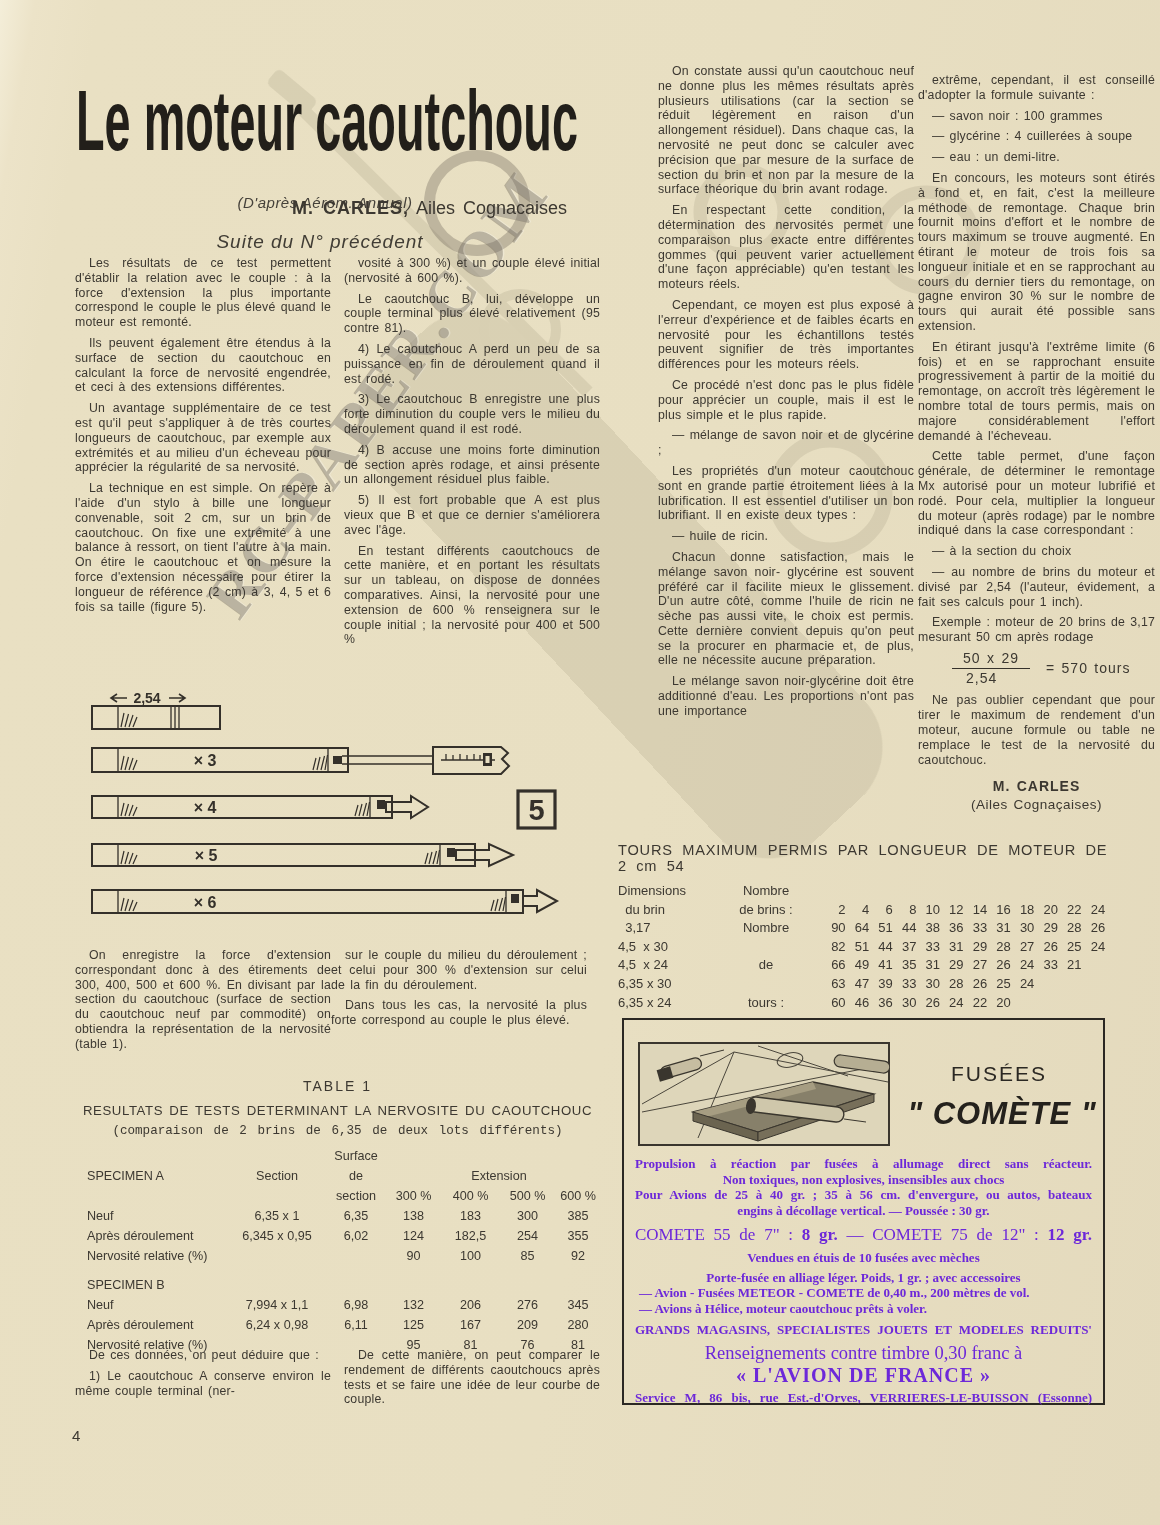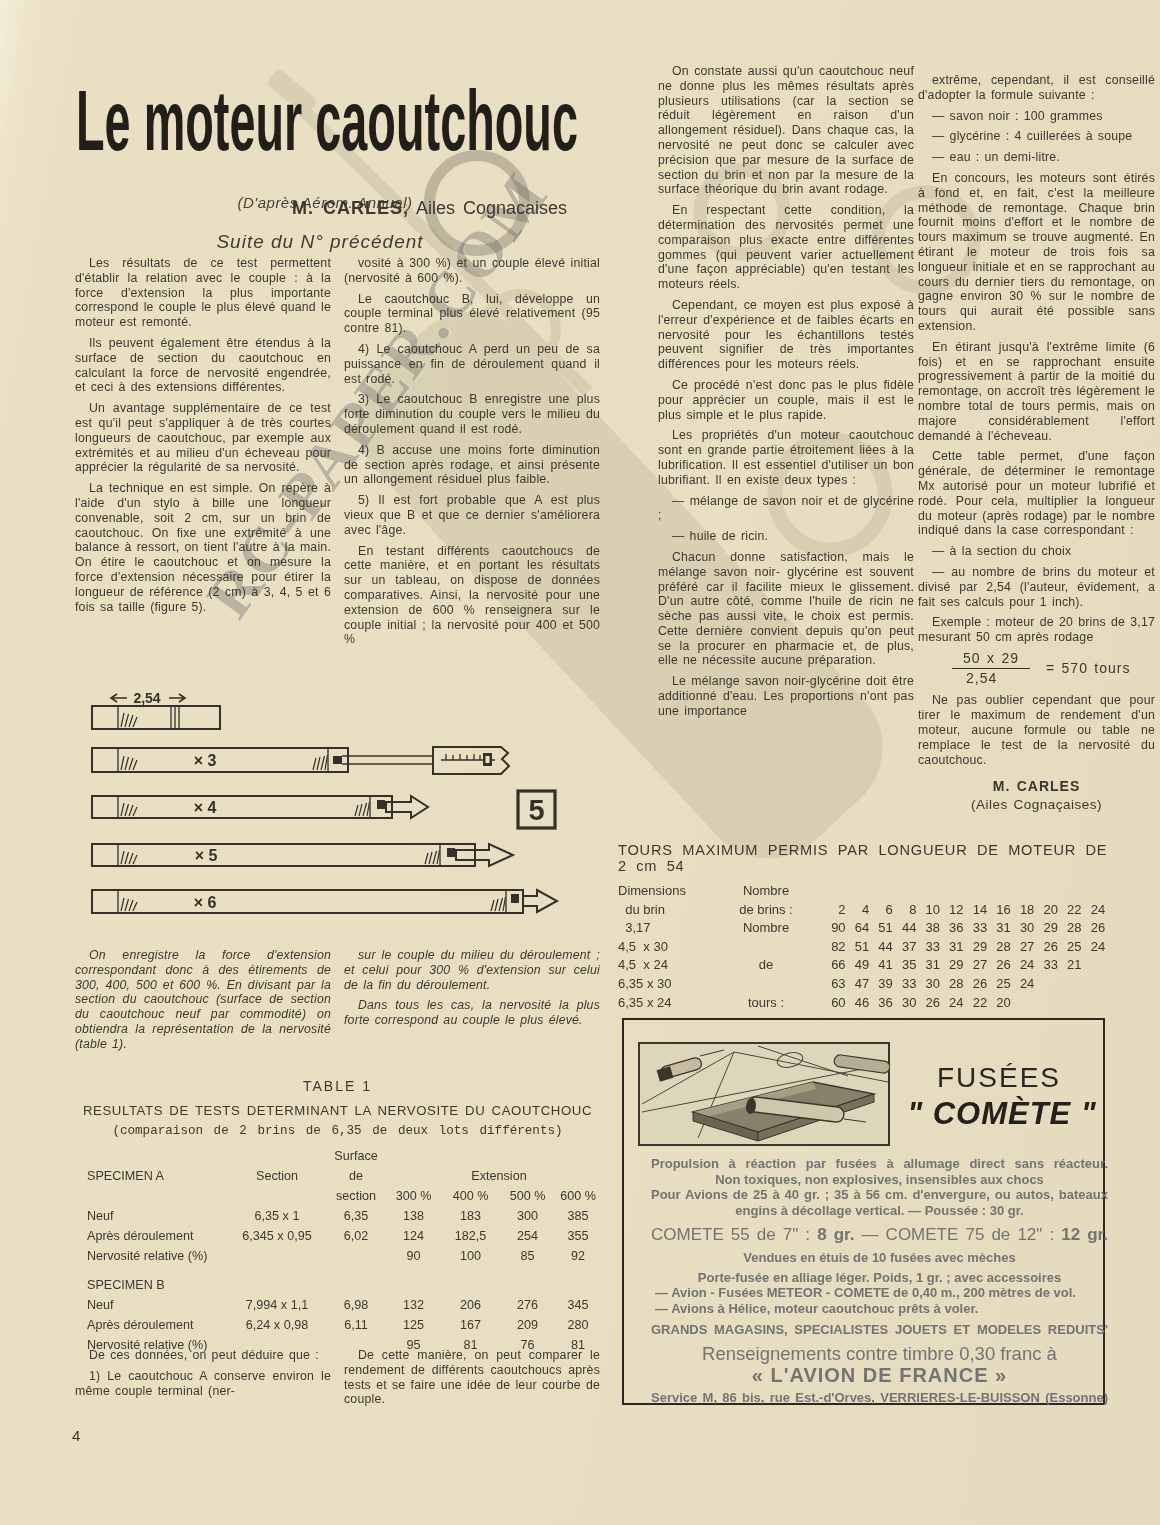"Les propriétés d'un moteur caoutchouc" p { order: before "— mélange de savon noir" -> after "— mélange de savon noir" }
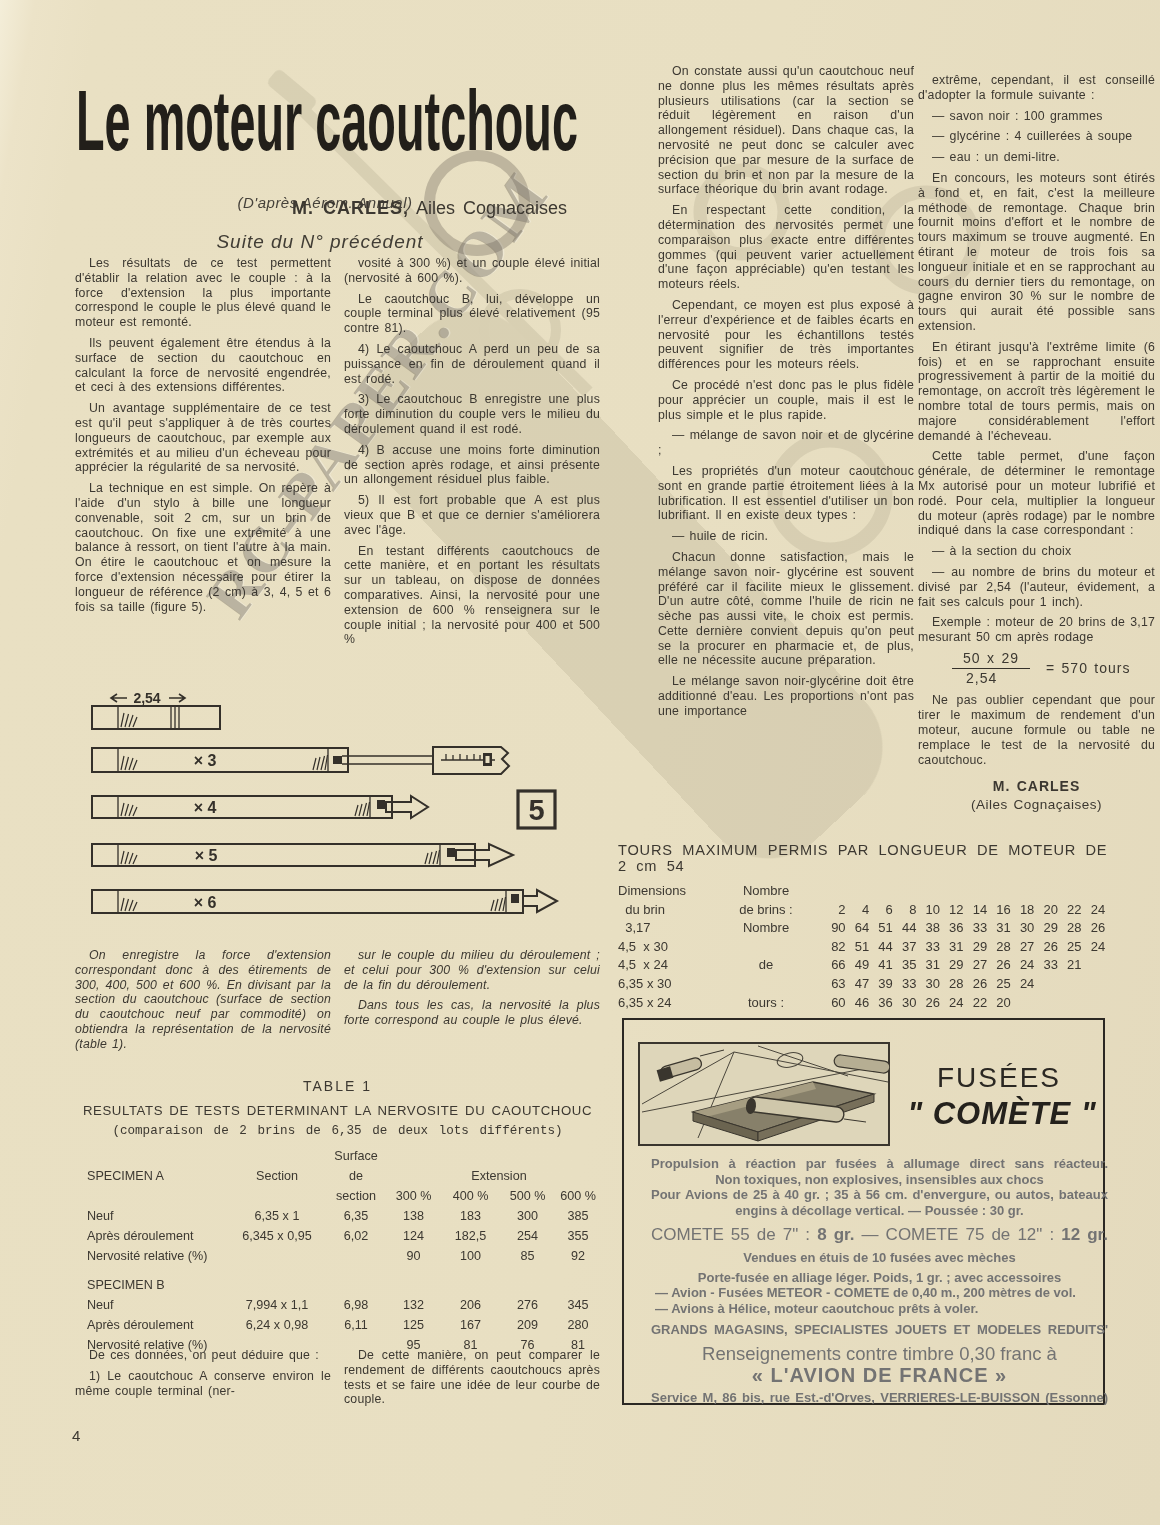"On enregistre la force d'extension" #cols-mid-left { font-style: italic -> none; gap: 13px -> none }
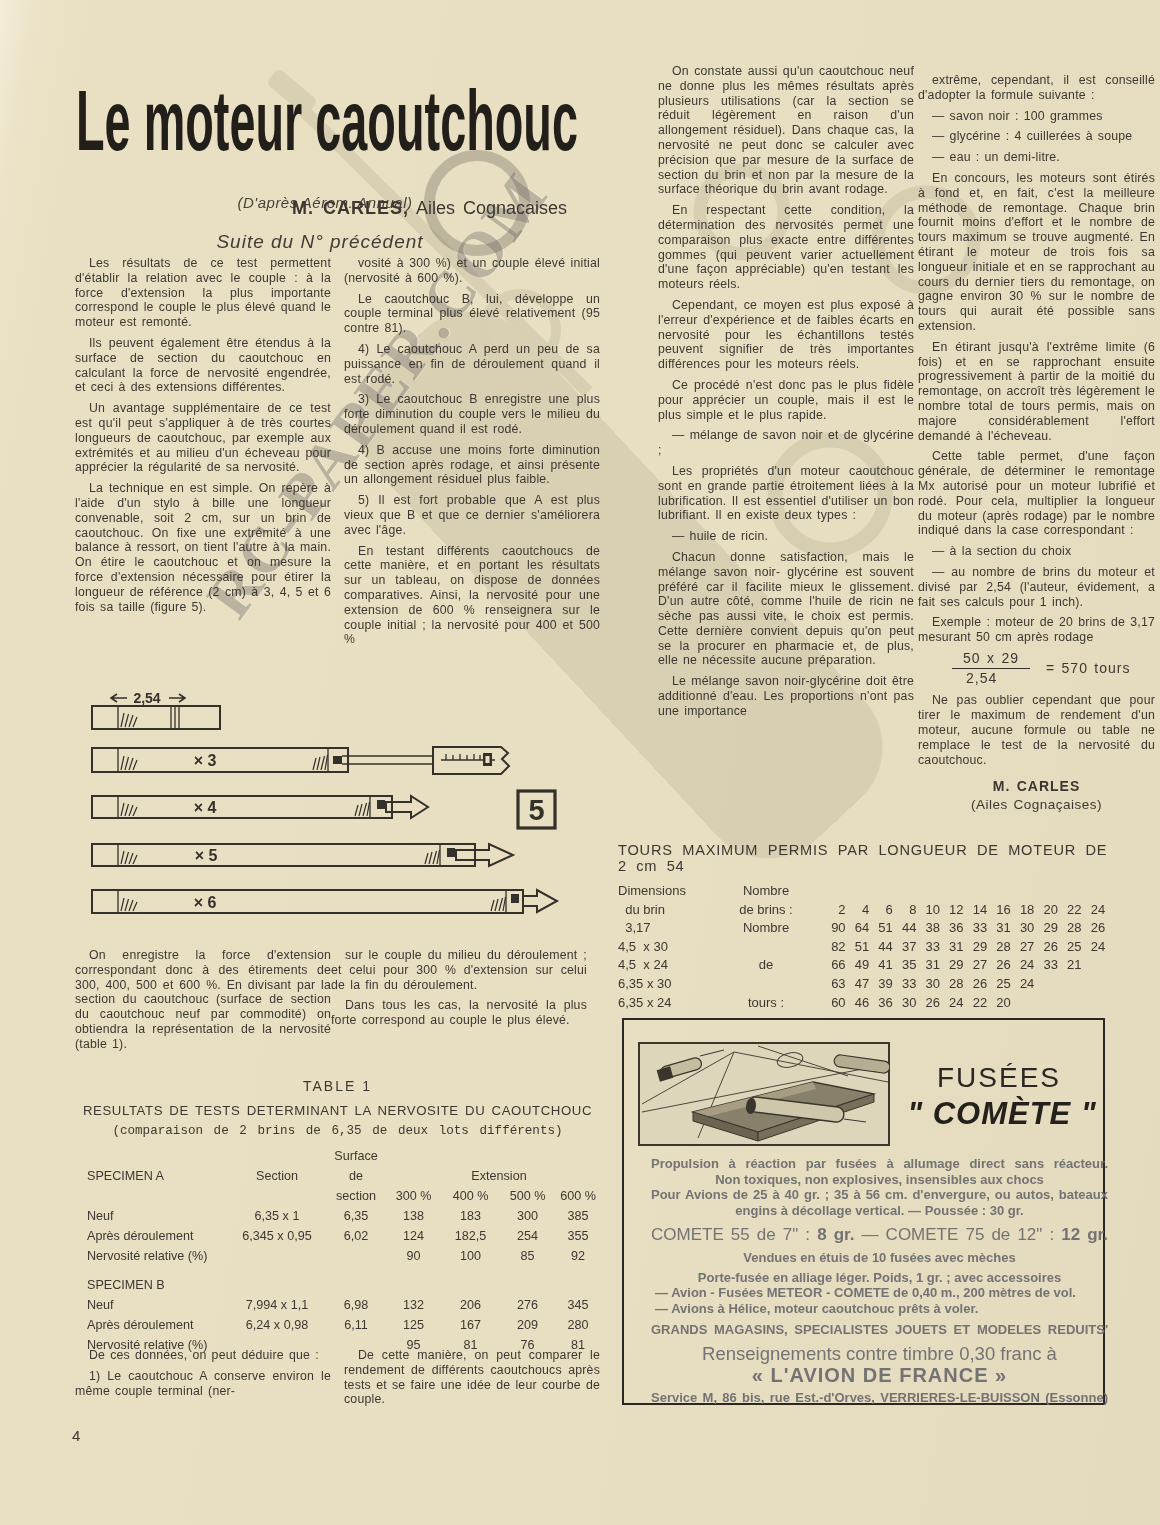"FUSÉES" #ad-fusees { font-size: 28px -> 21px }
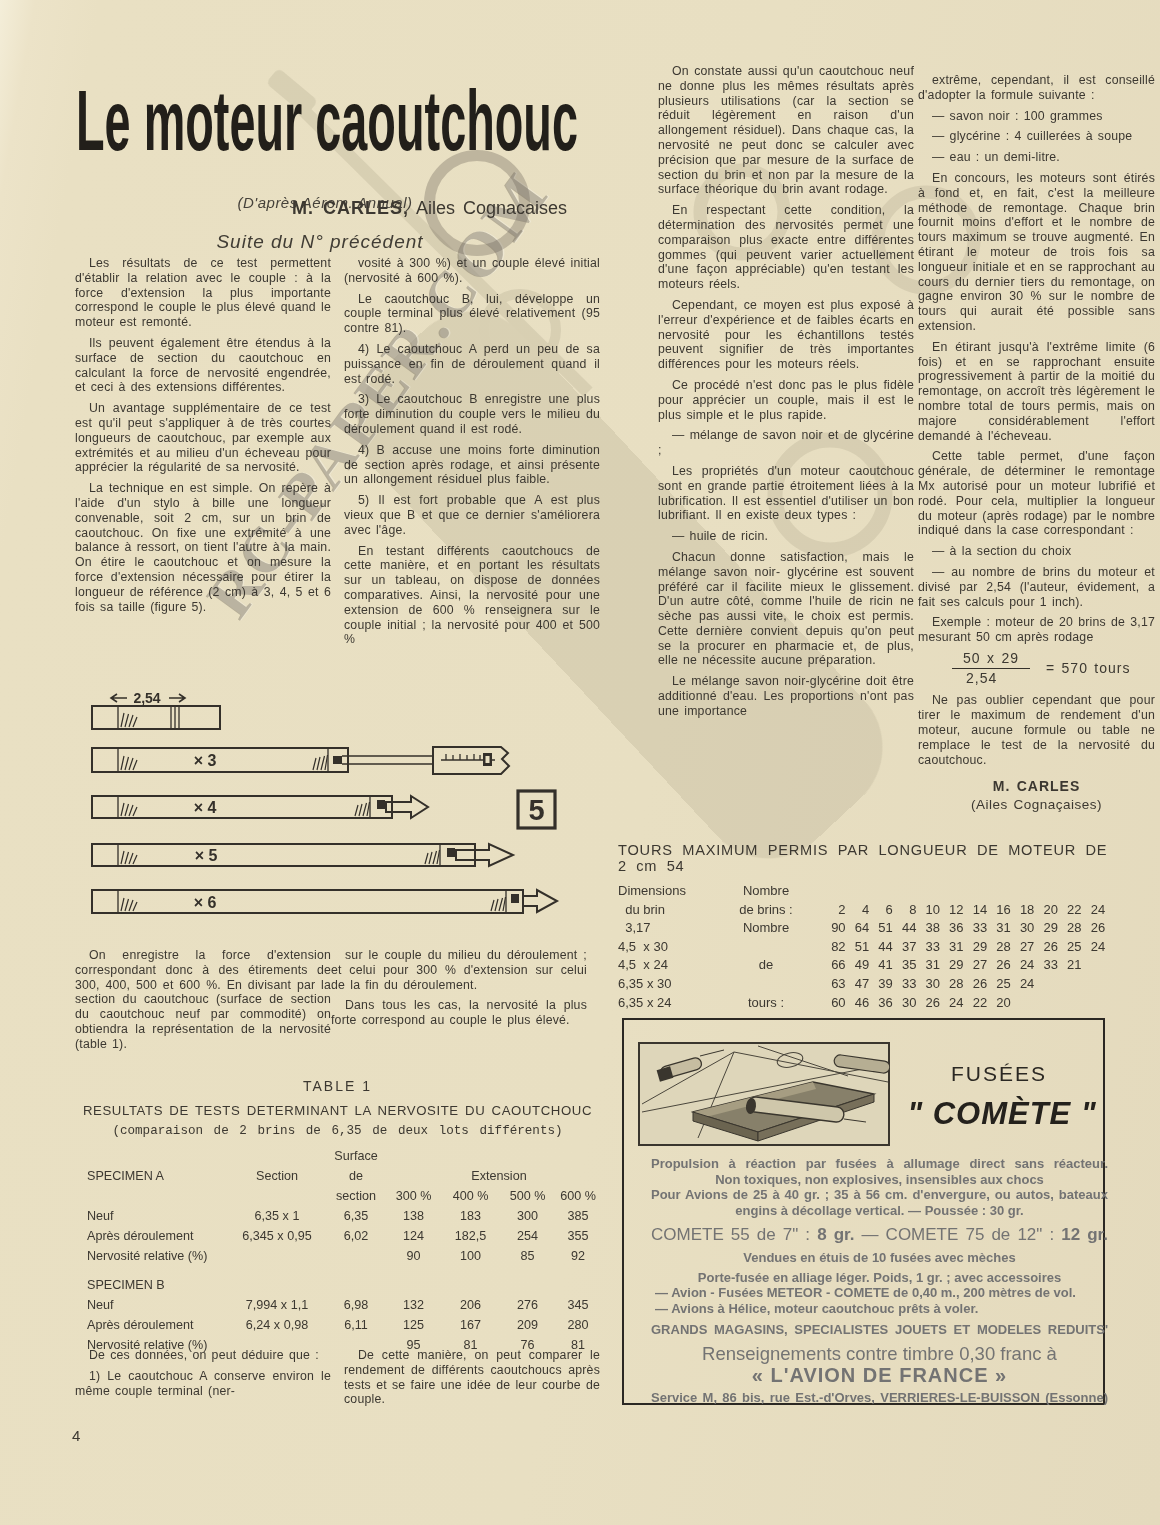"Propulsion à réaction par fusées" #ad-text { color: #737373 -> #6d28d9; font-family: Liberation Sans, sans-serif -> Liberation Serif, serif; margin-left: 16px -> none }
